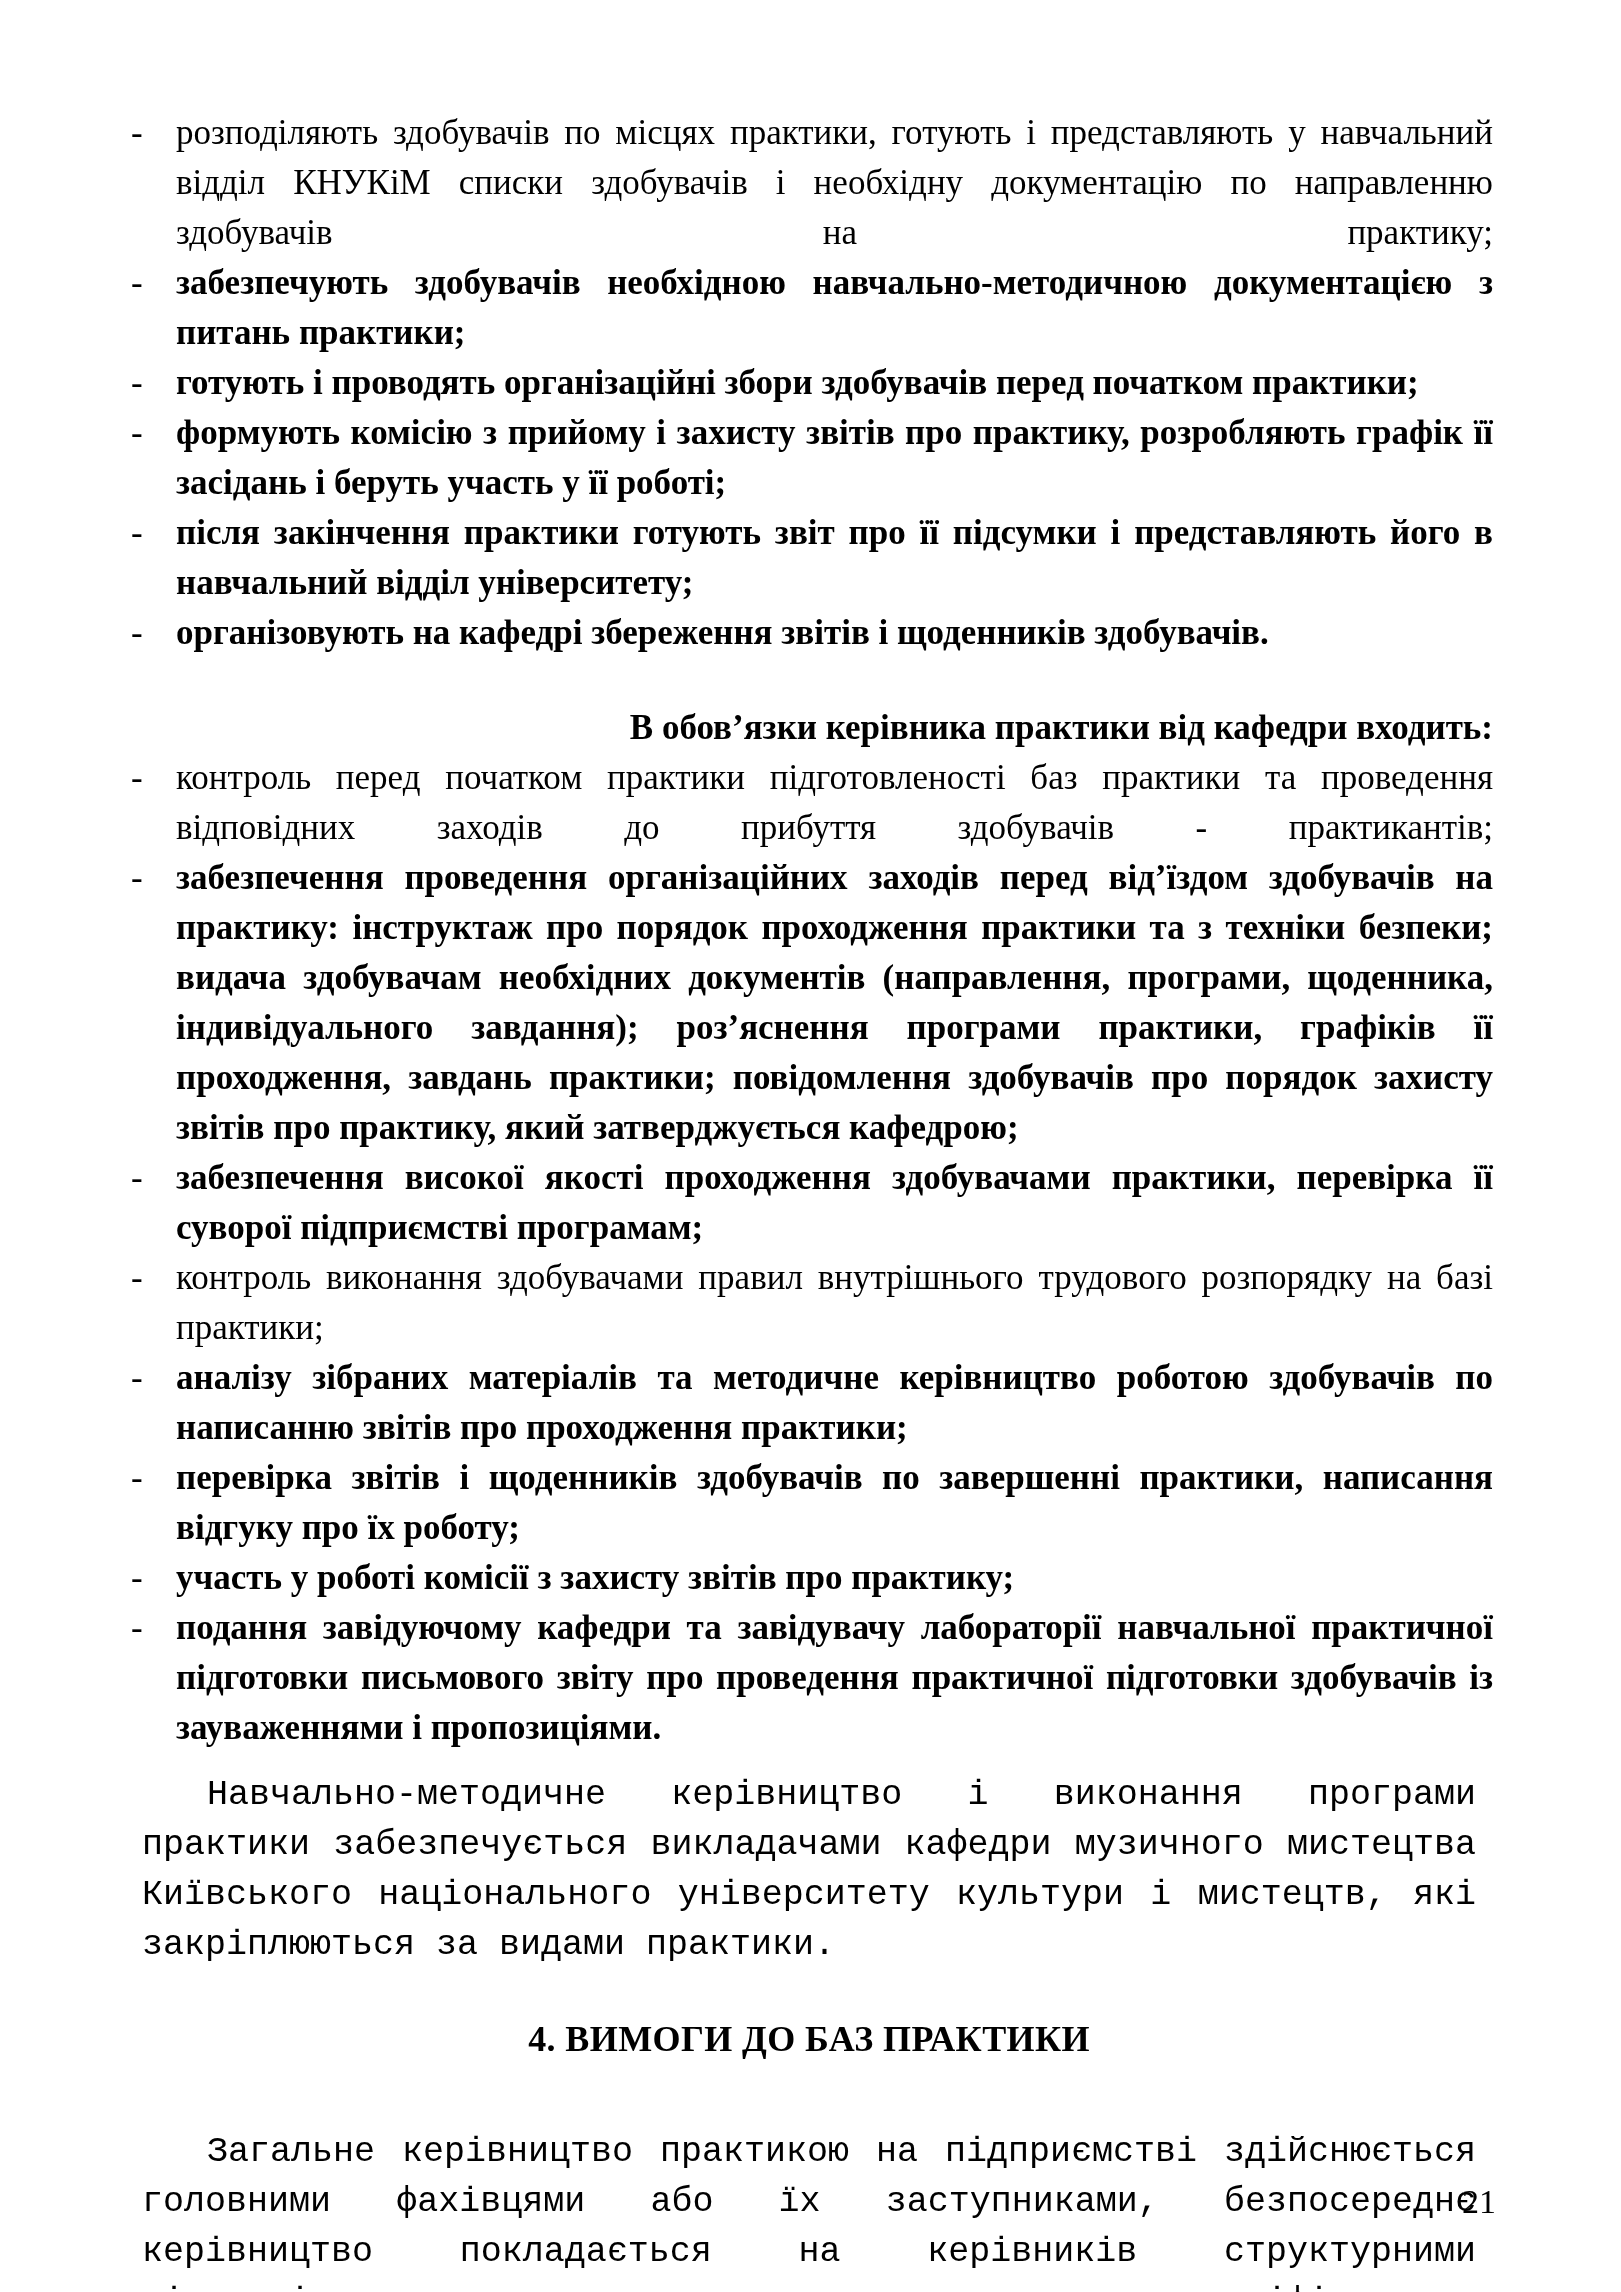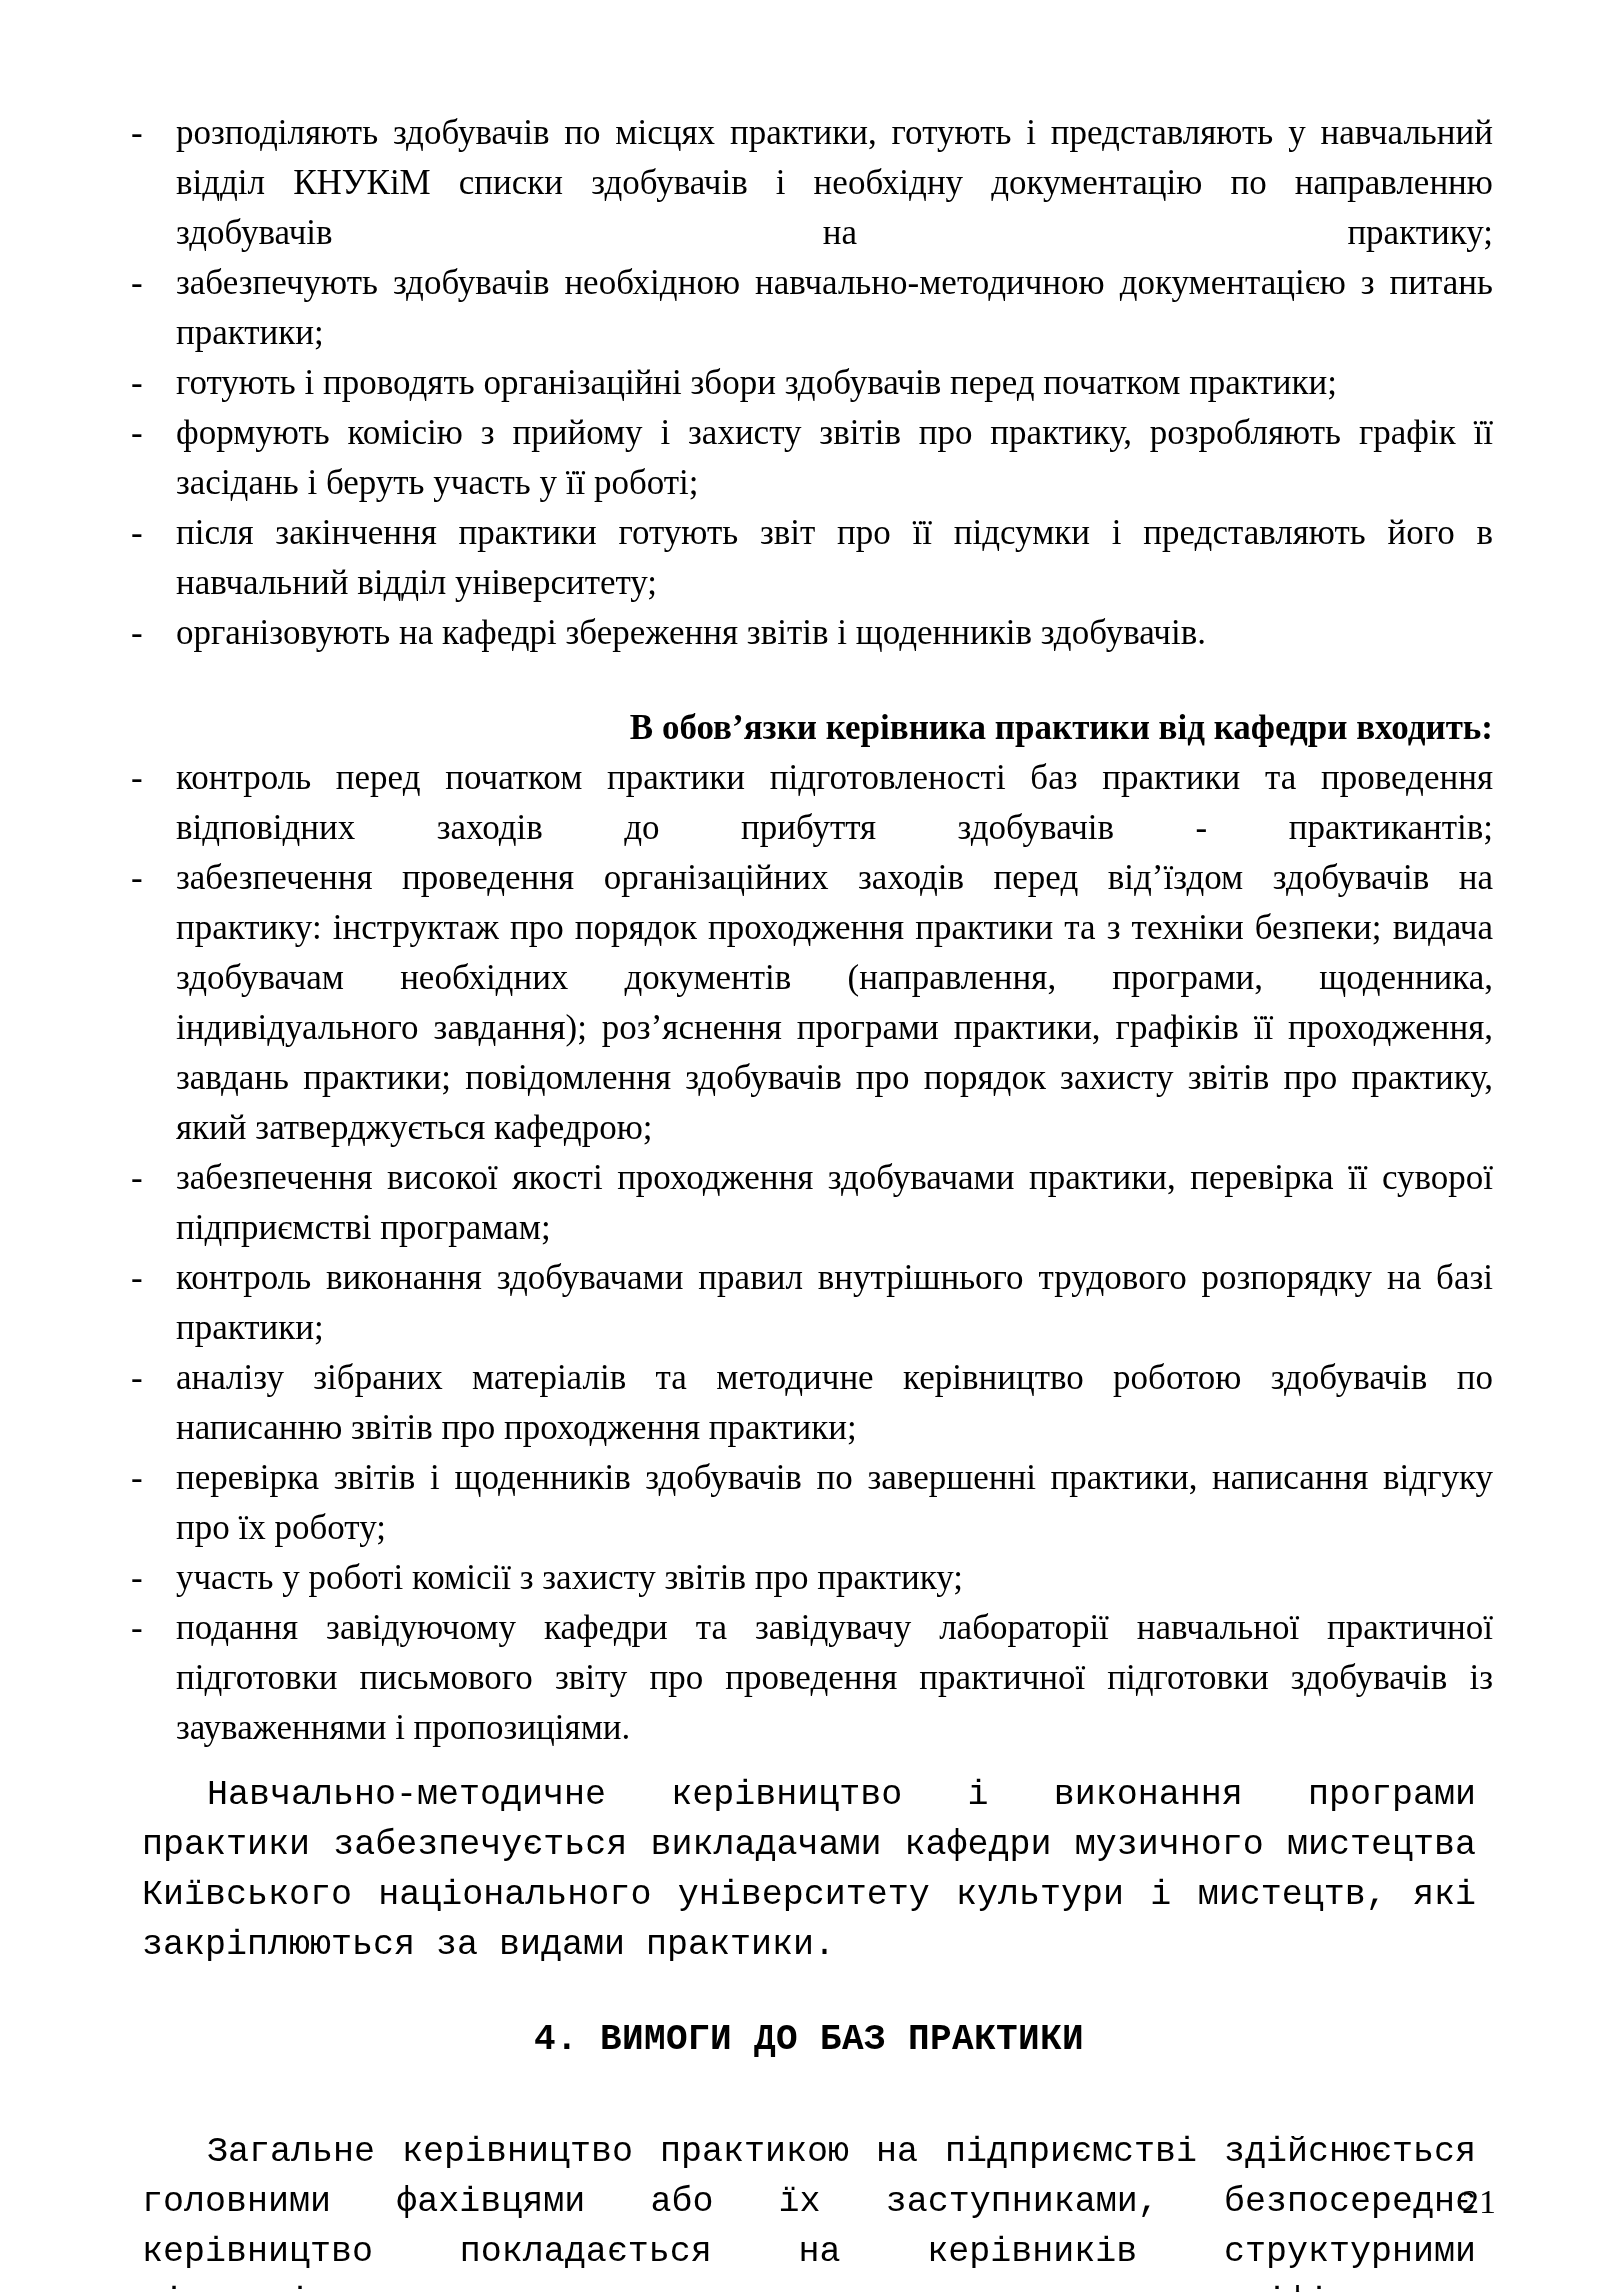"забезпечують здобувачів необхідною" .just { font-weight: none -> bold }
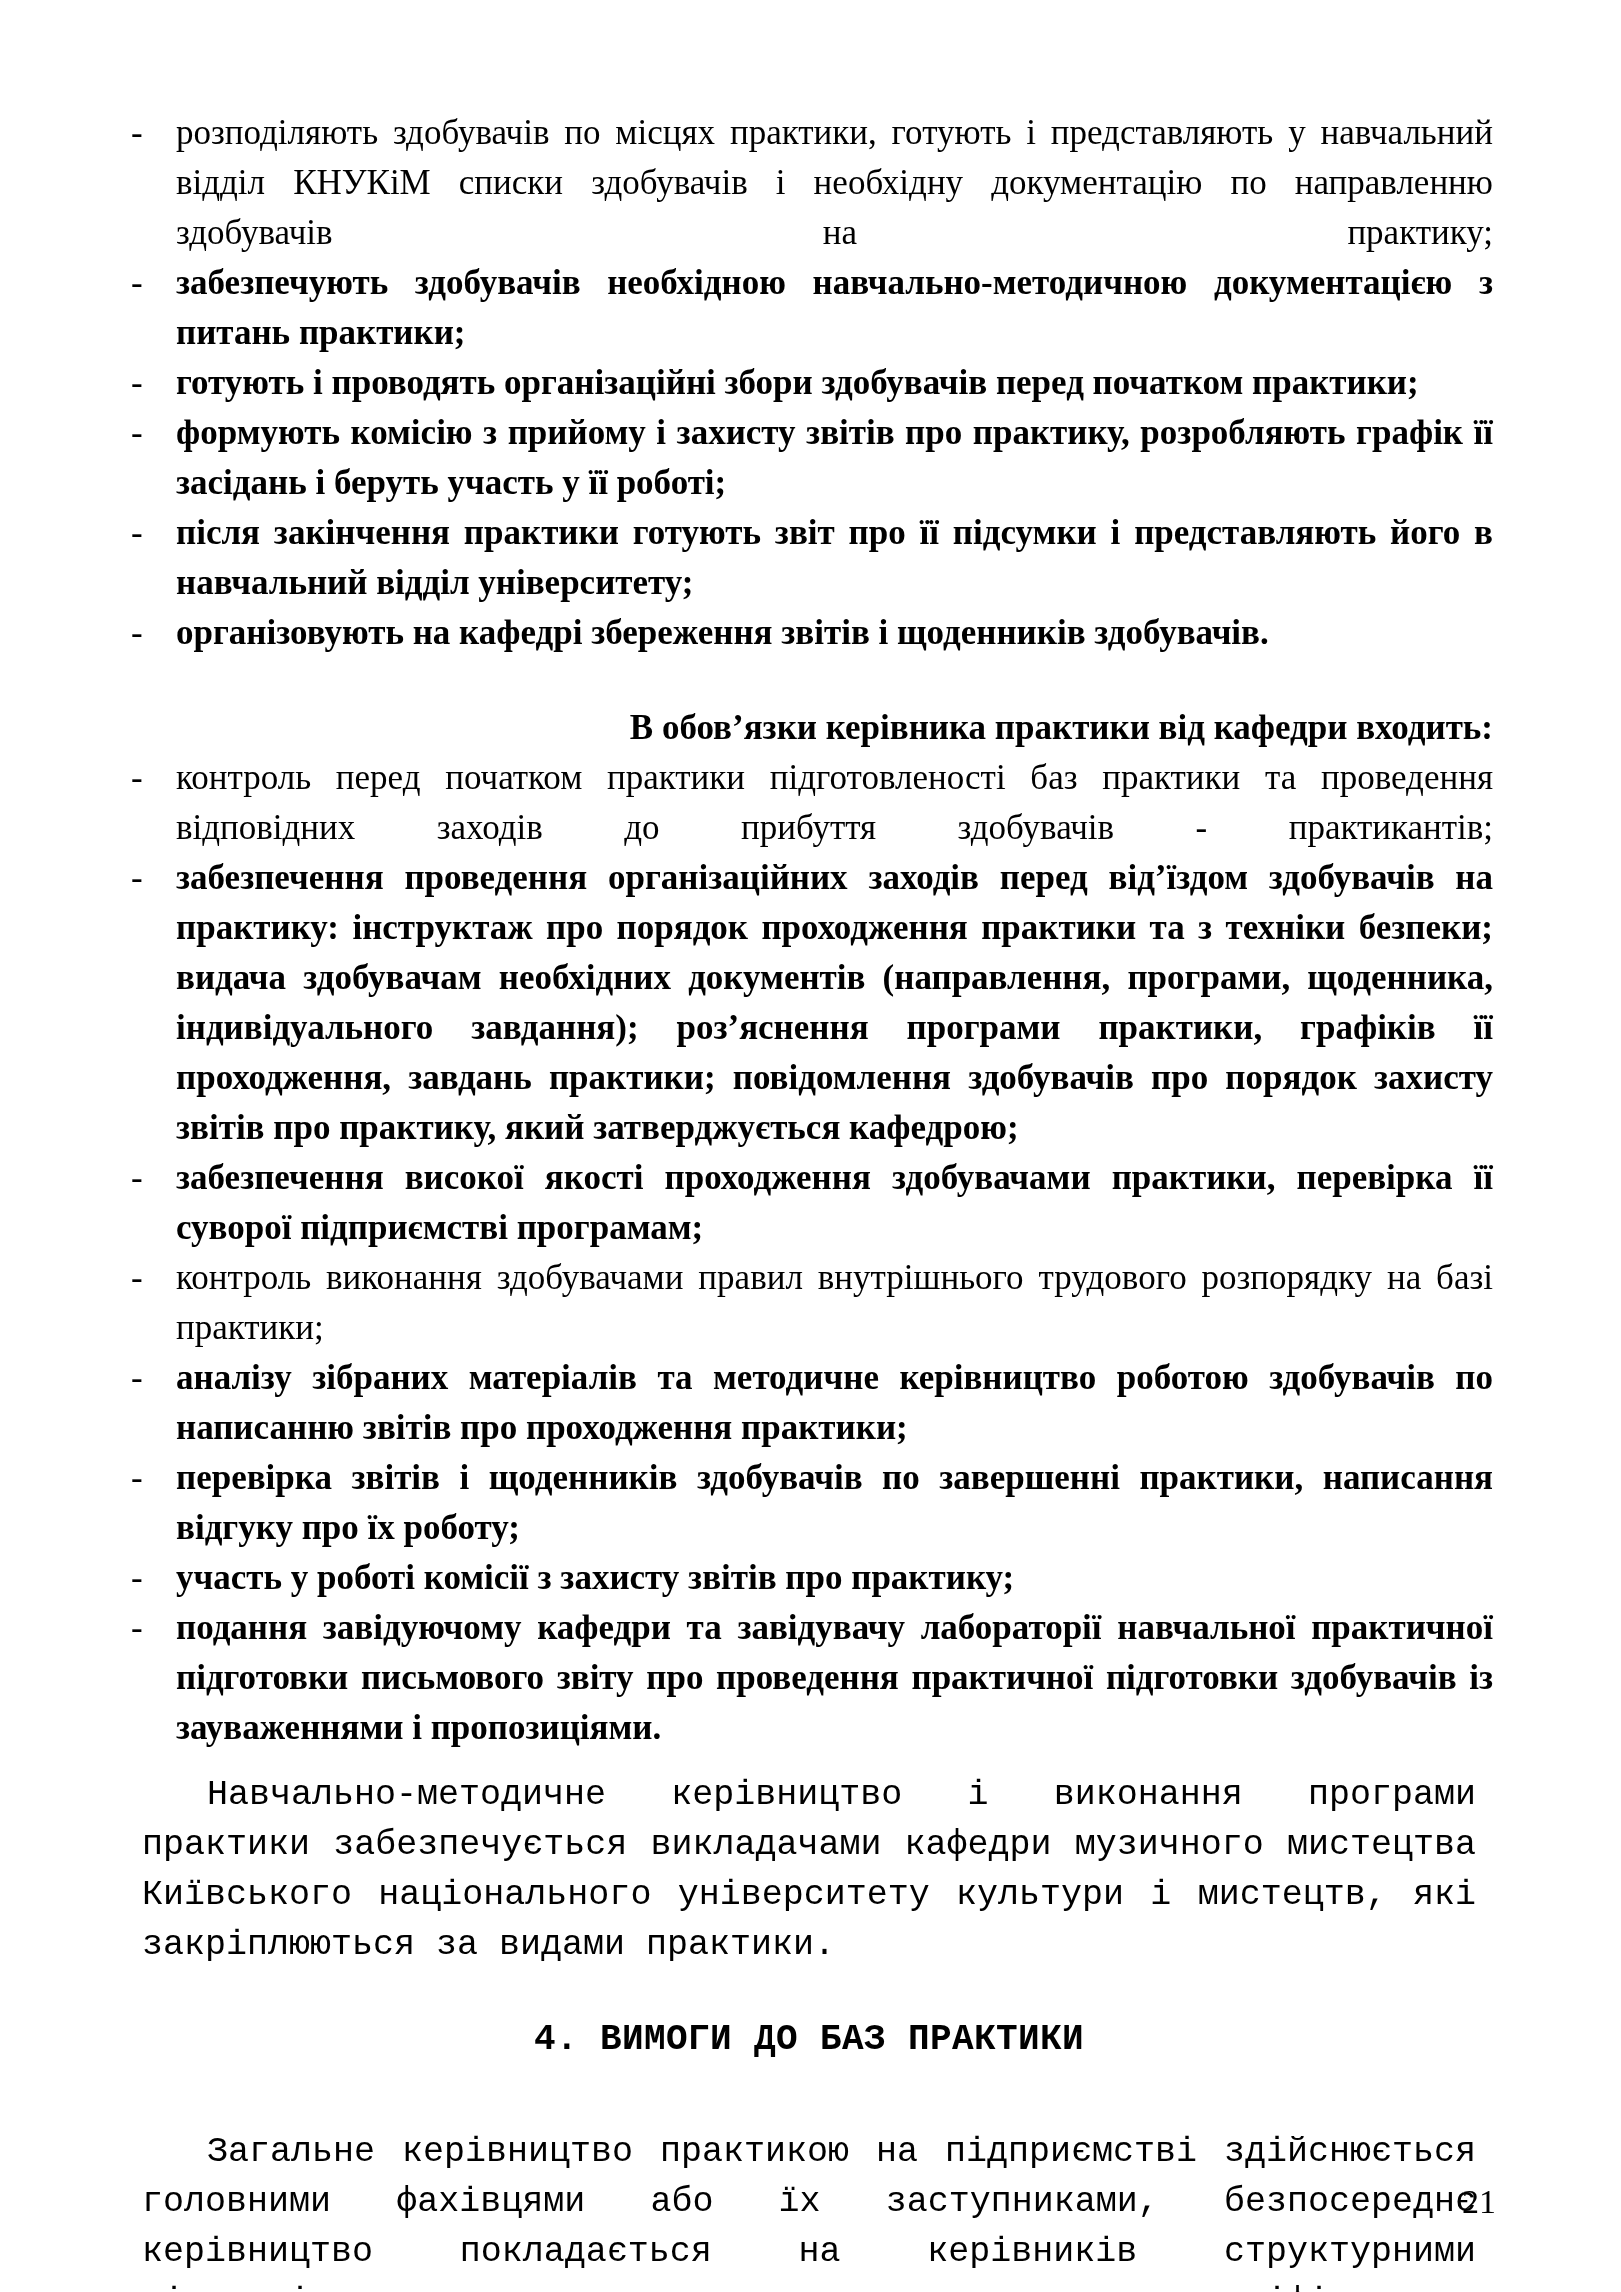"4. ВИМОГИ ДО БАЗ ПРАКТИКИ" h2.section-head { font-family: Liberation Mono, monospace -> none }
